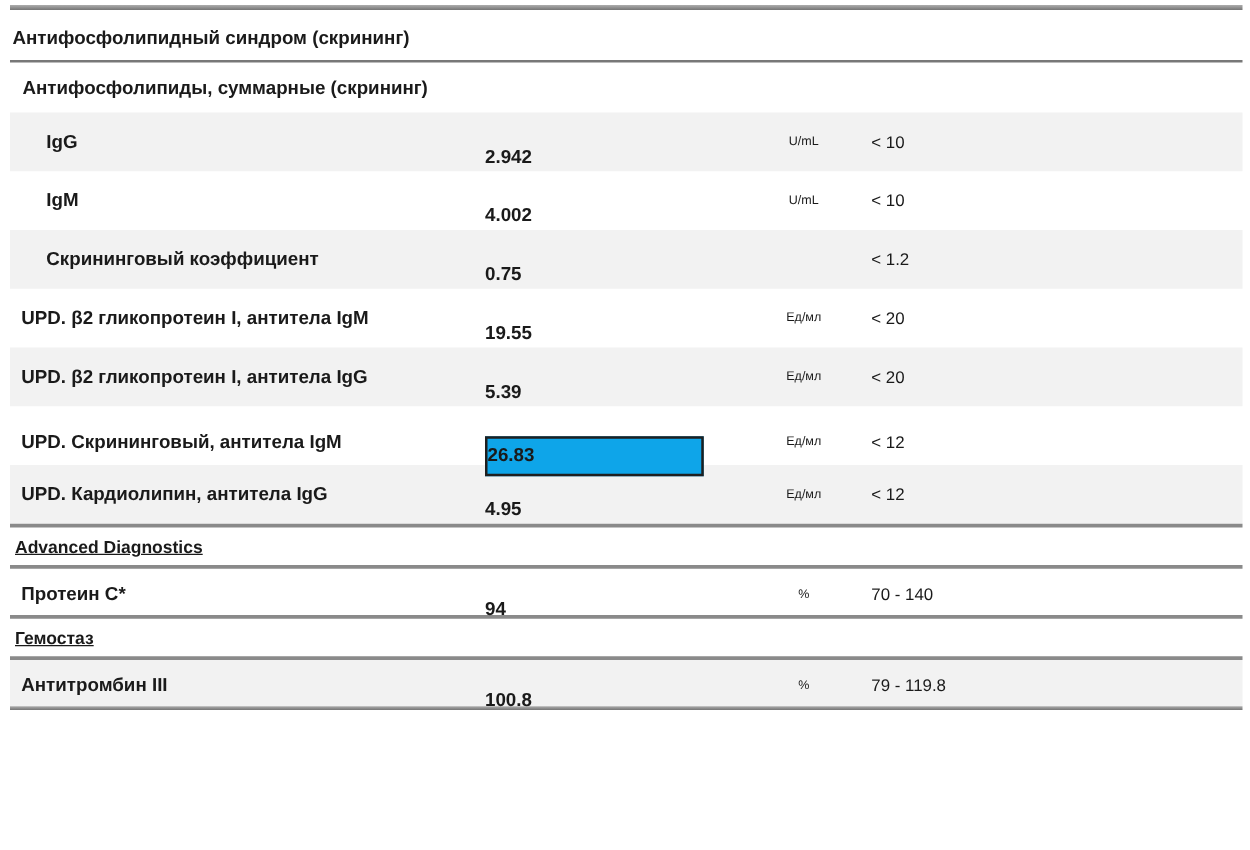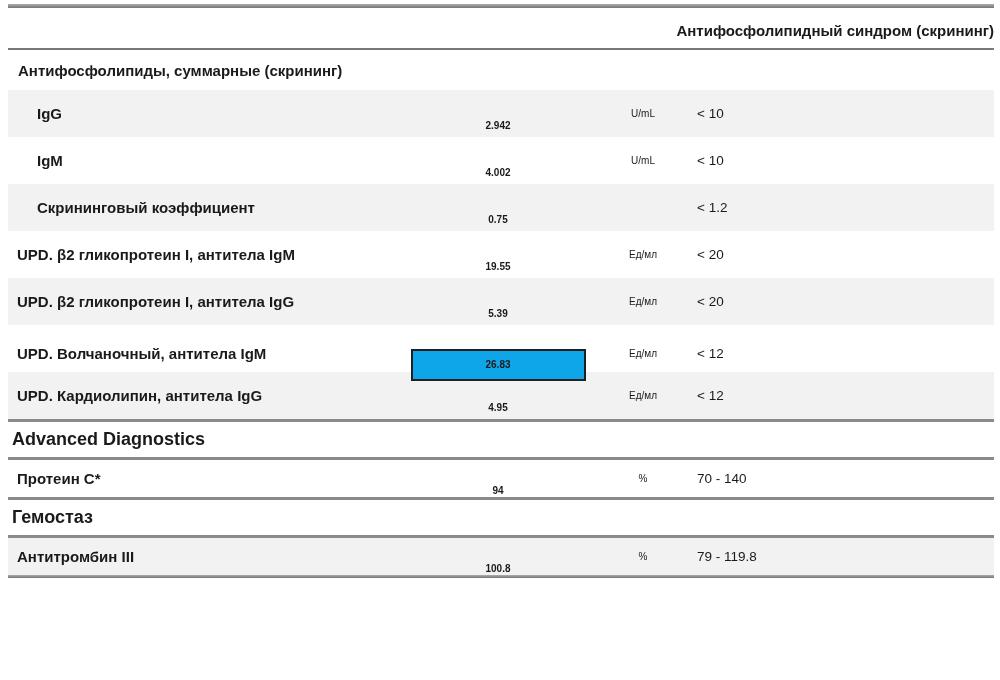"Антифосфолипидный синдром (скрининг)" .title { text-align: right -> none }
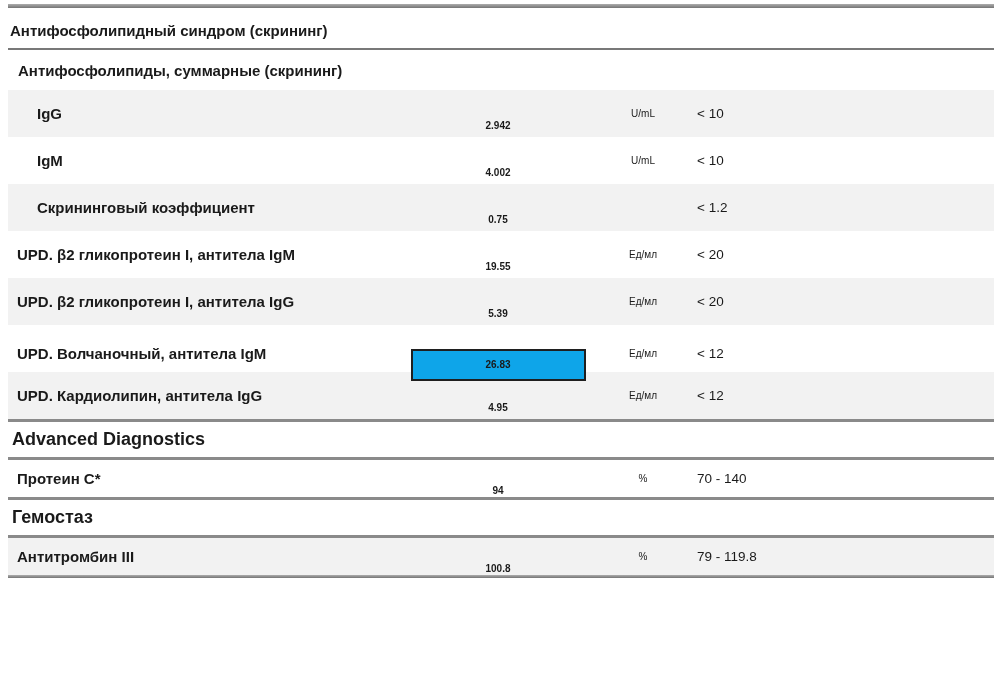"2.942" .row .value { font-size: 10px -> 15px; text-align: center -> left }
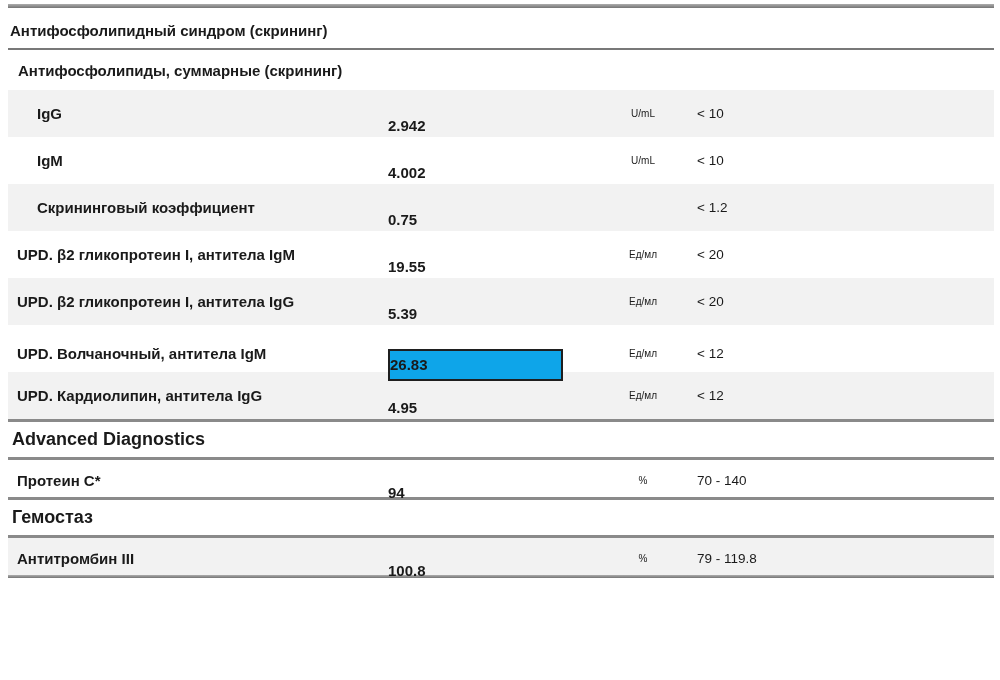"UPD. Волчаночный, антитела IgM" div.label { text: Волчаночный -> Скрининговый }
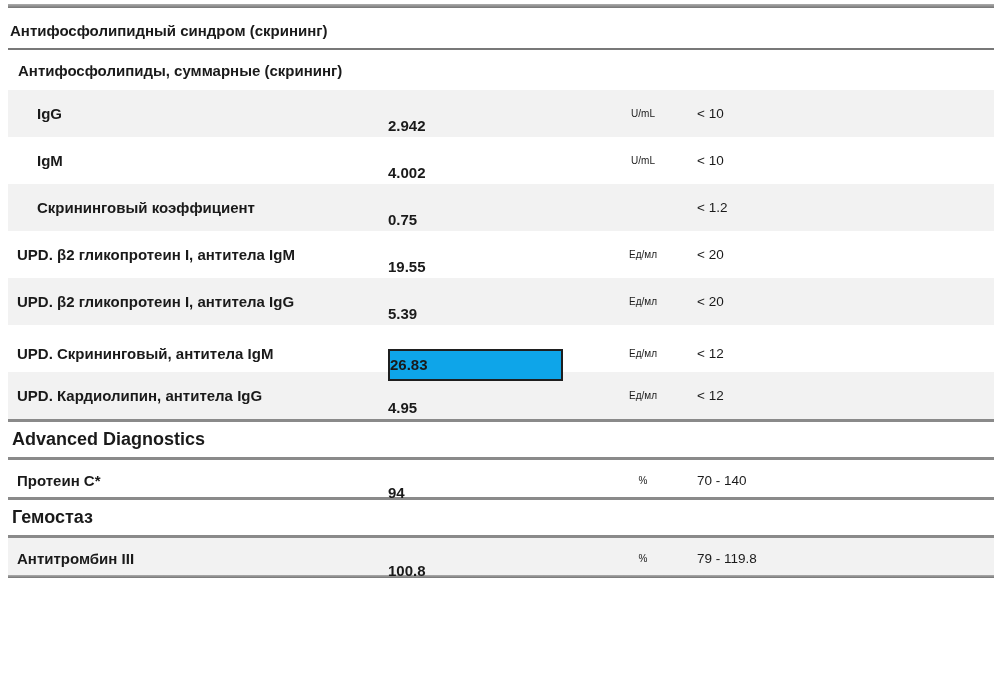"Advanced Diagnostics" .section { font-size: 18px -> 14px; text-decoration: none -> underline }
